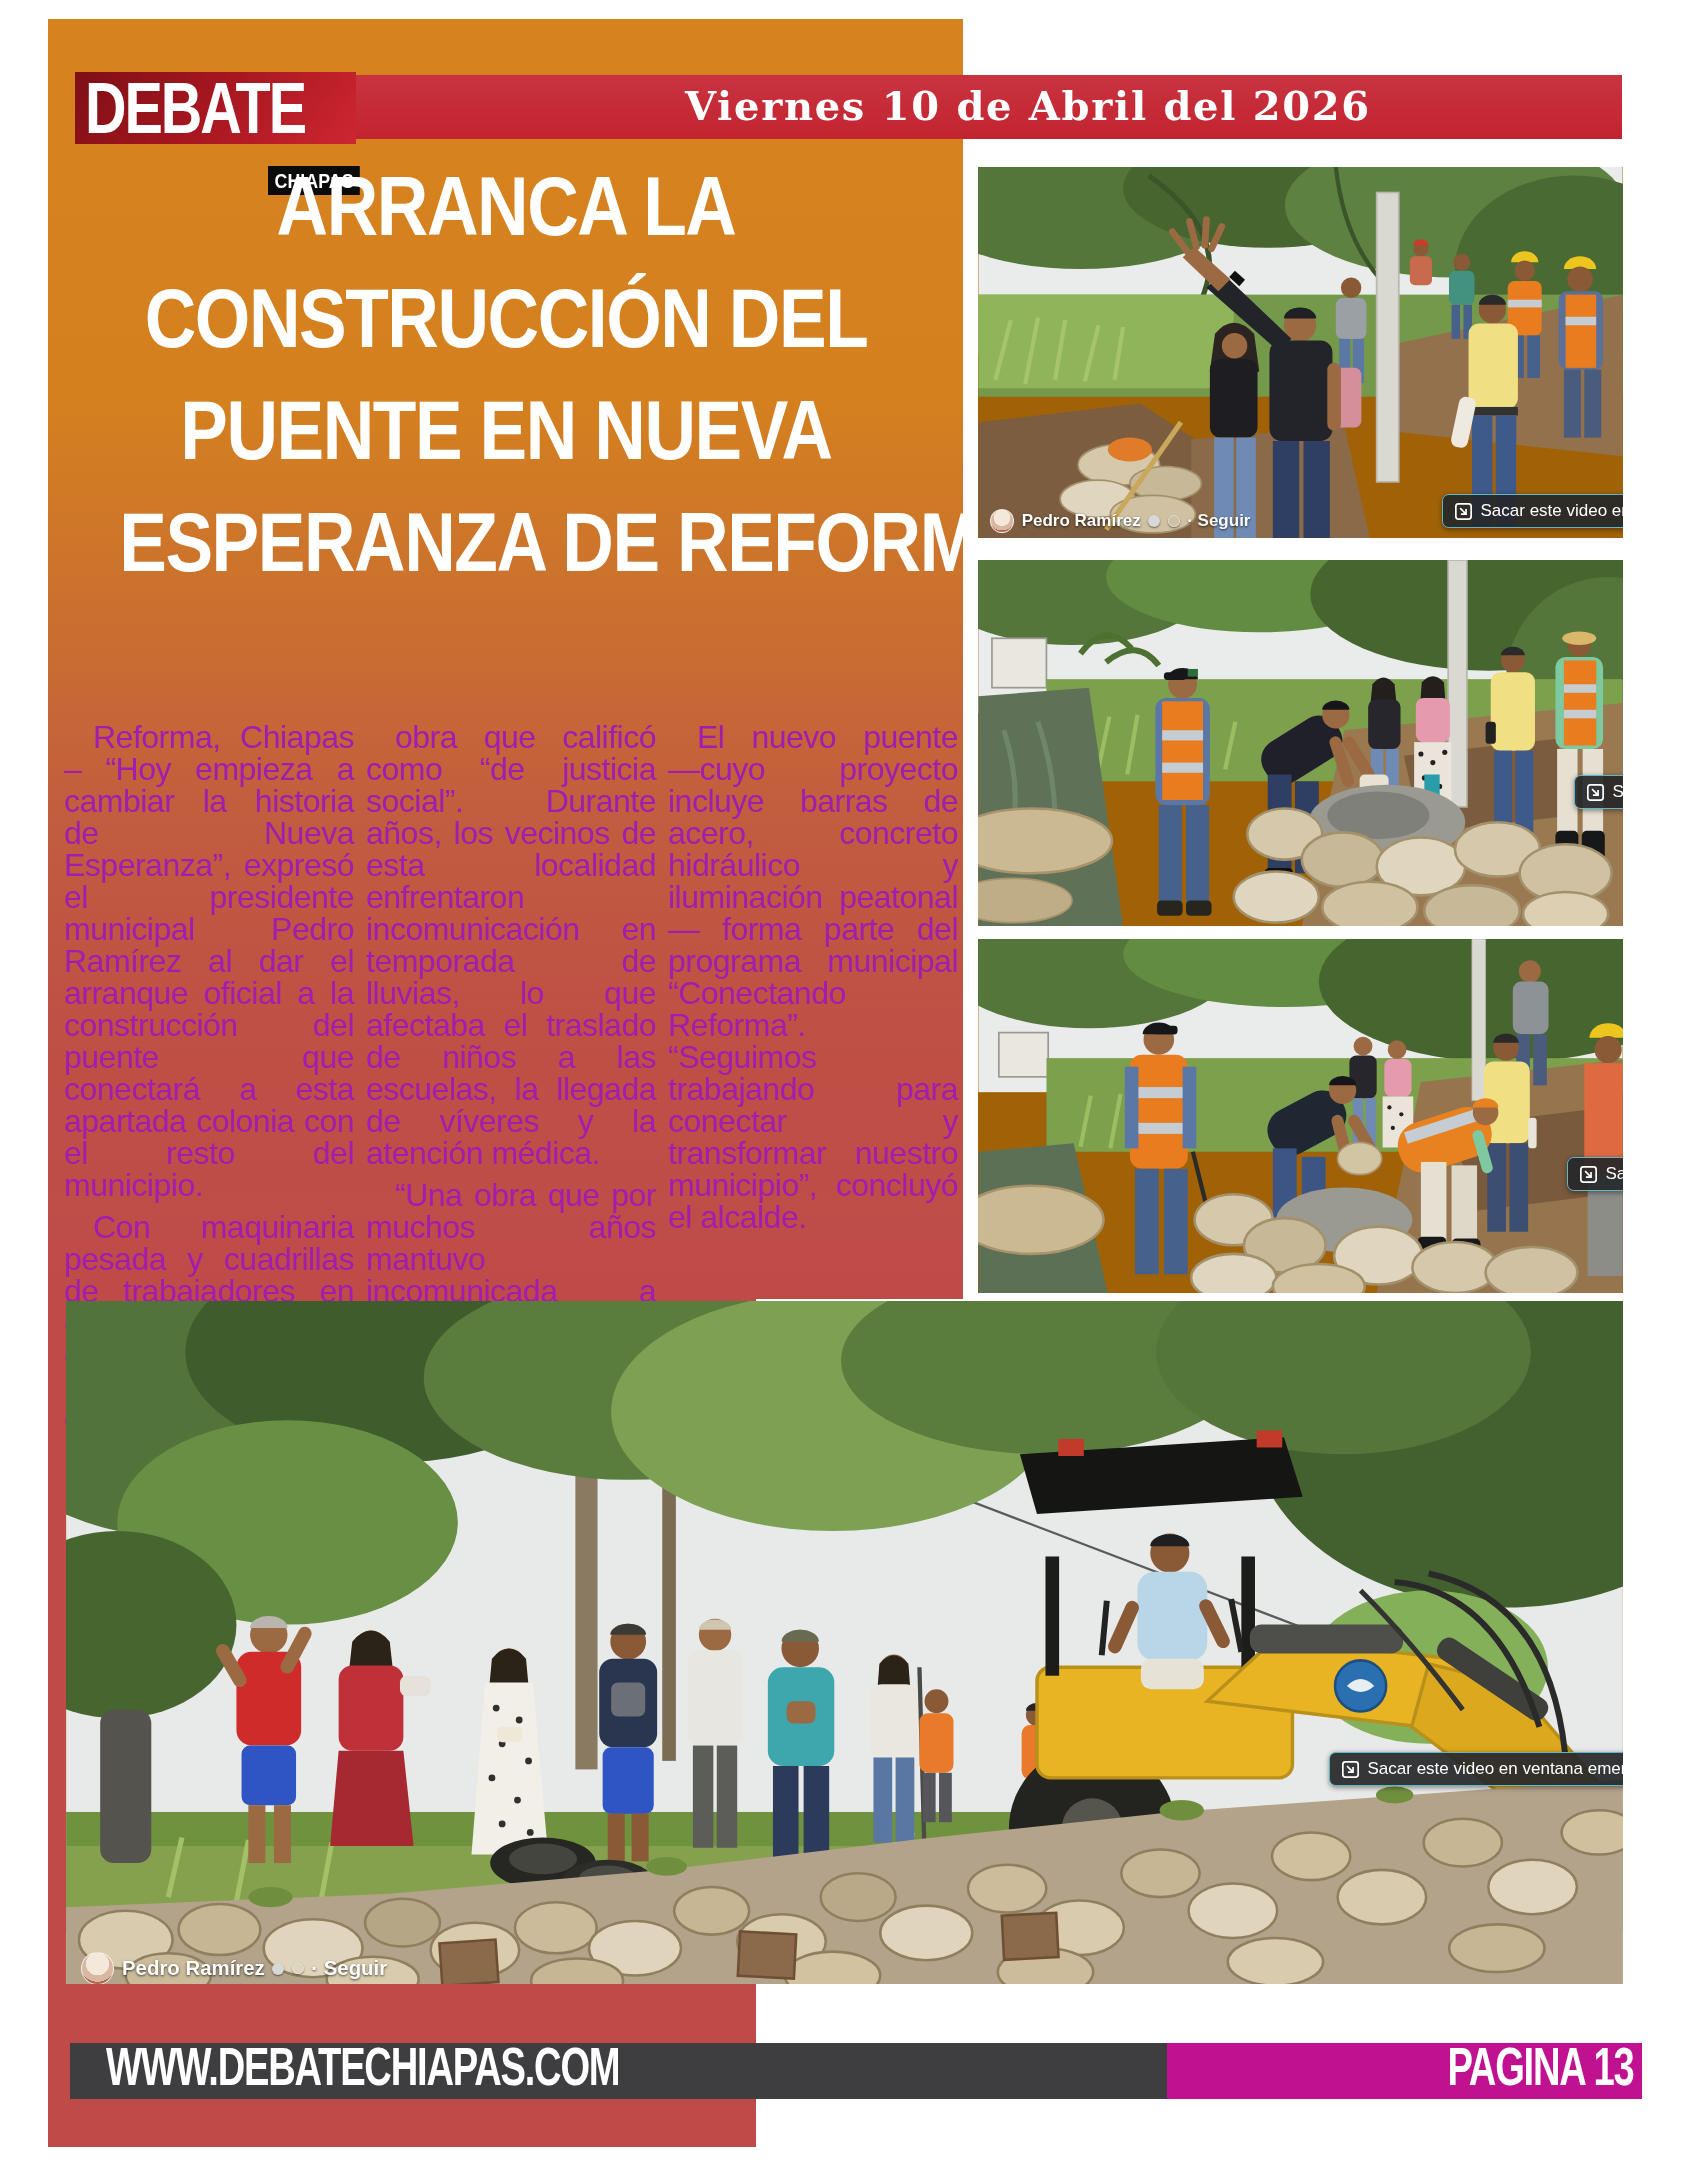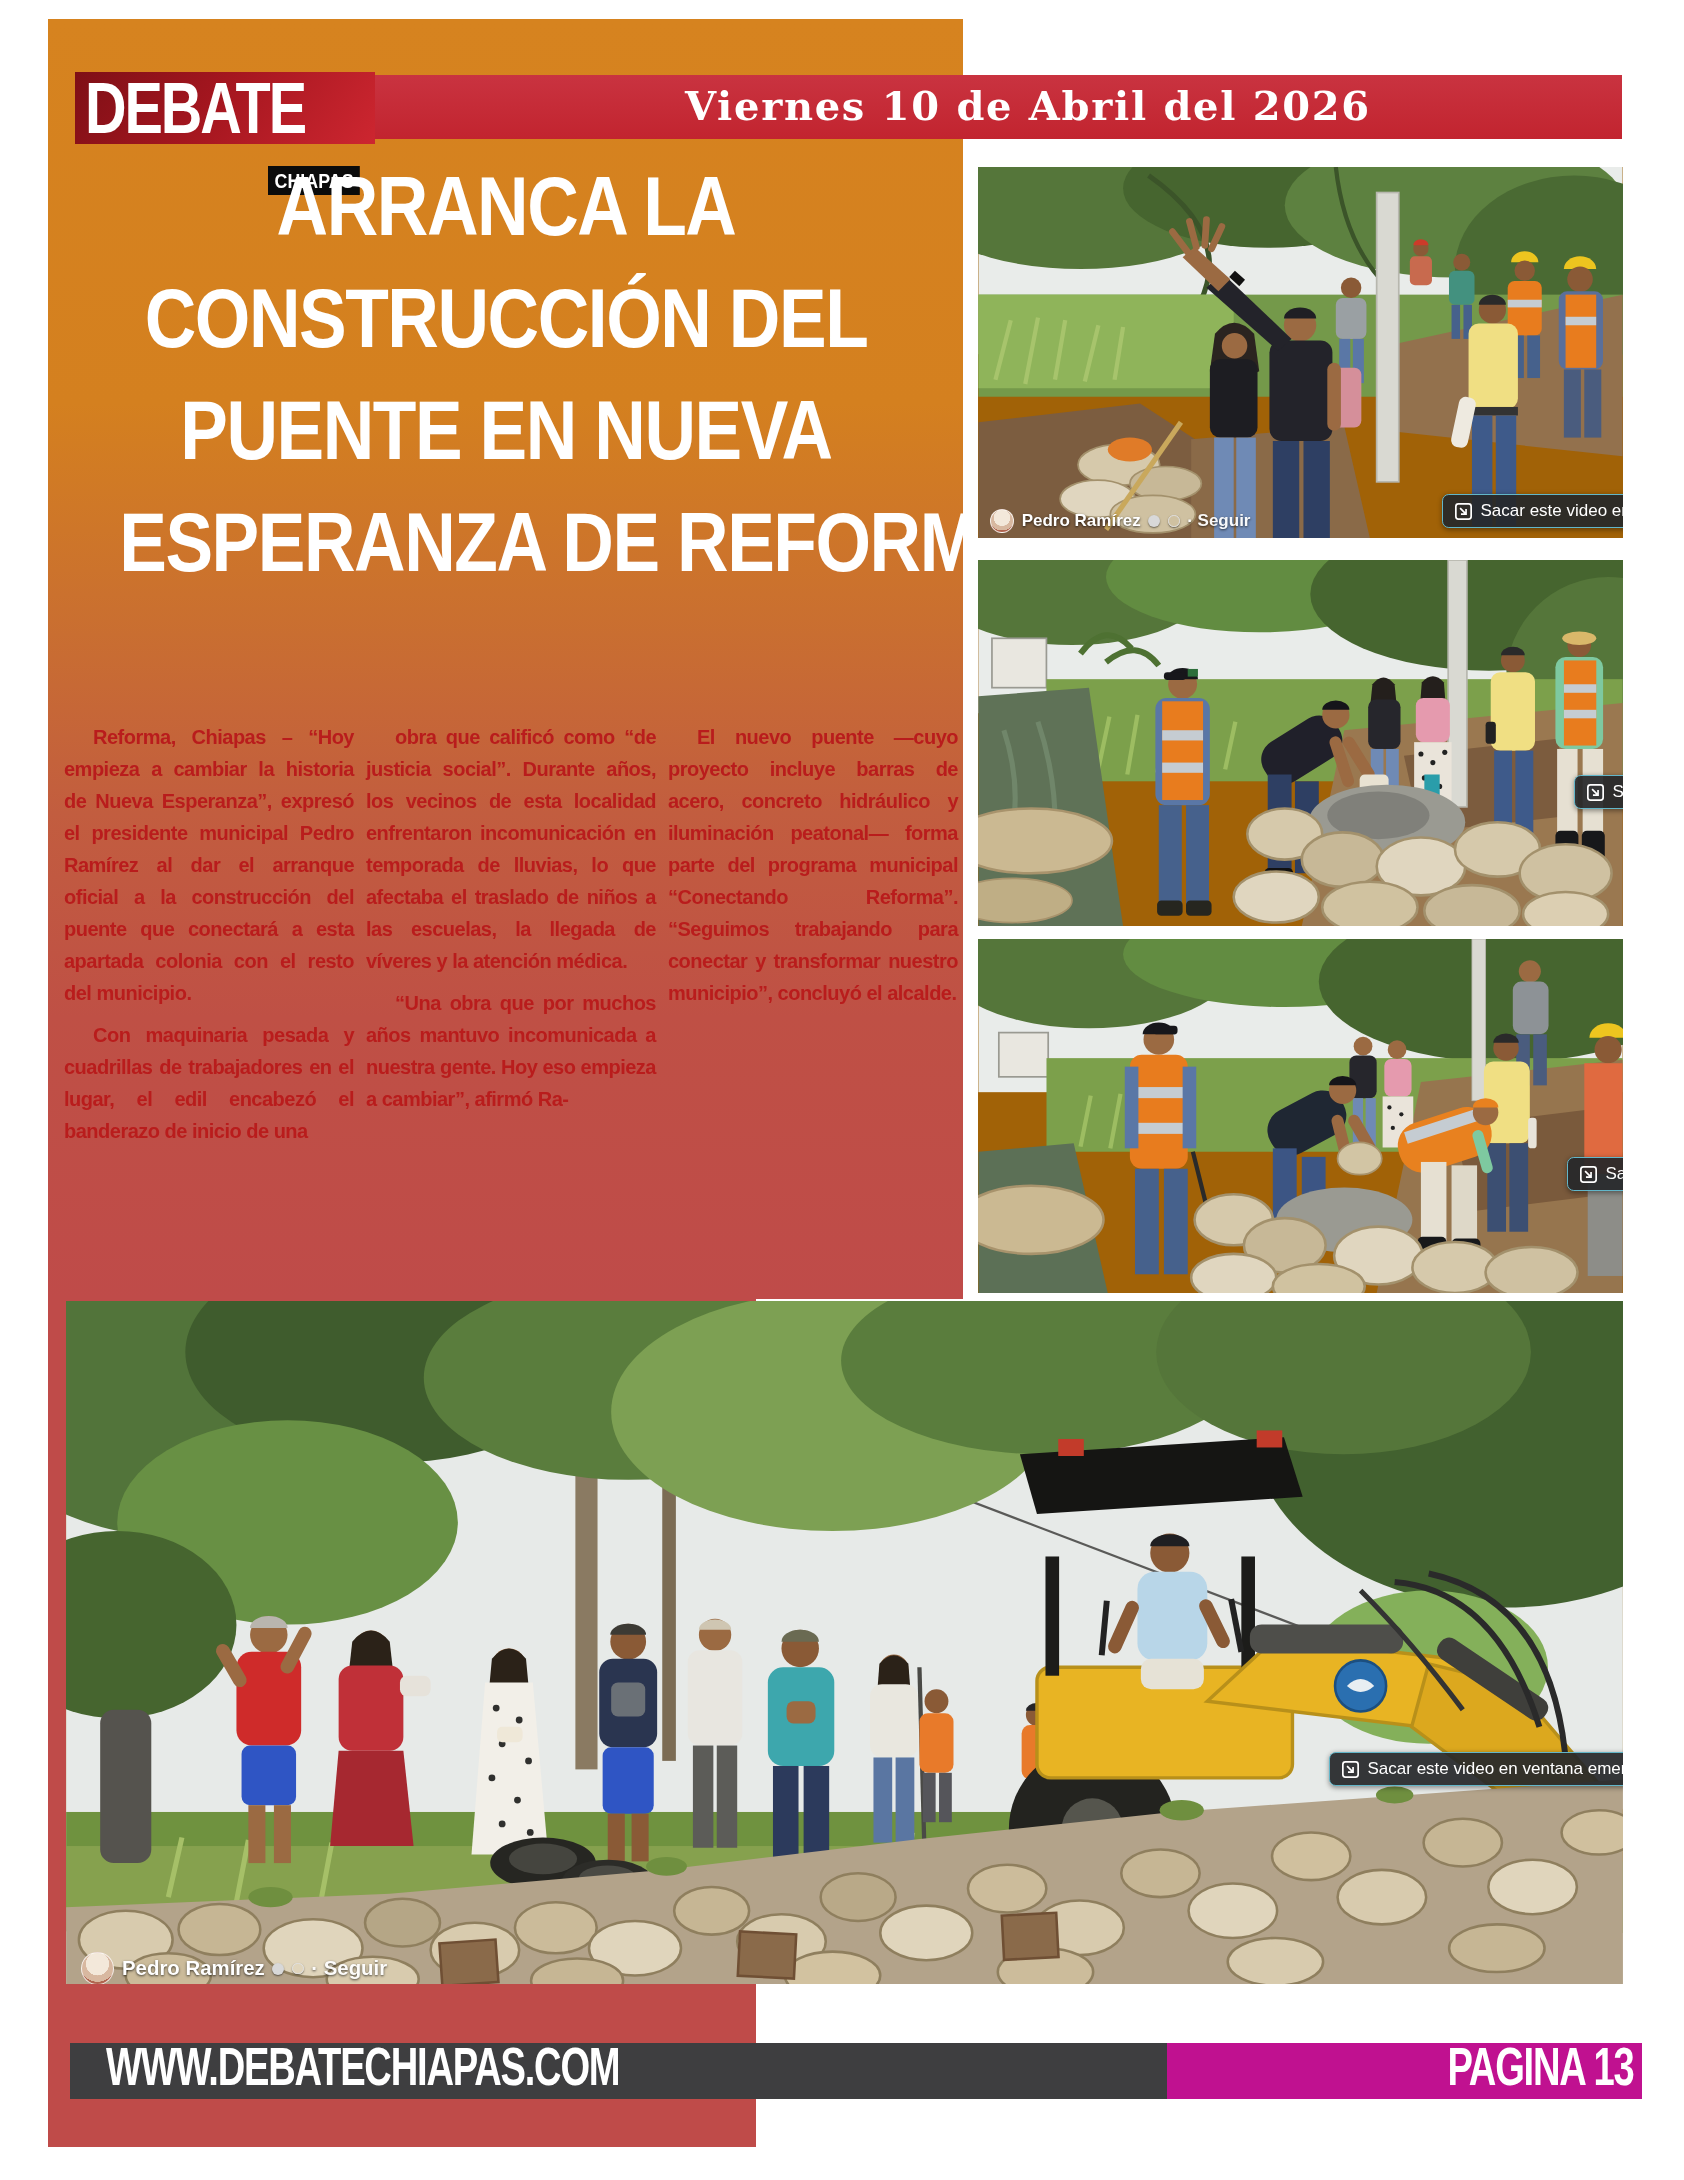"DEBATE" .logo-box { padding-left: 19px -> none }
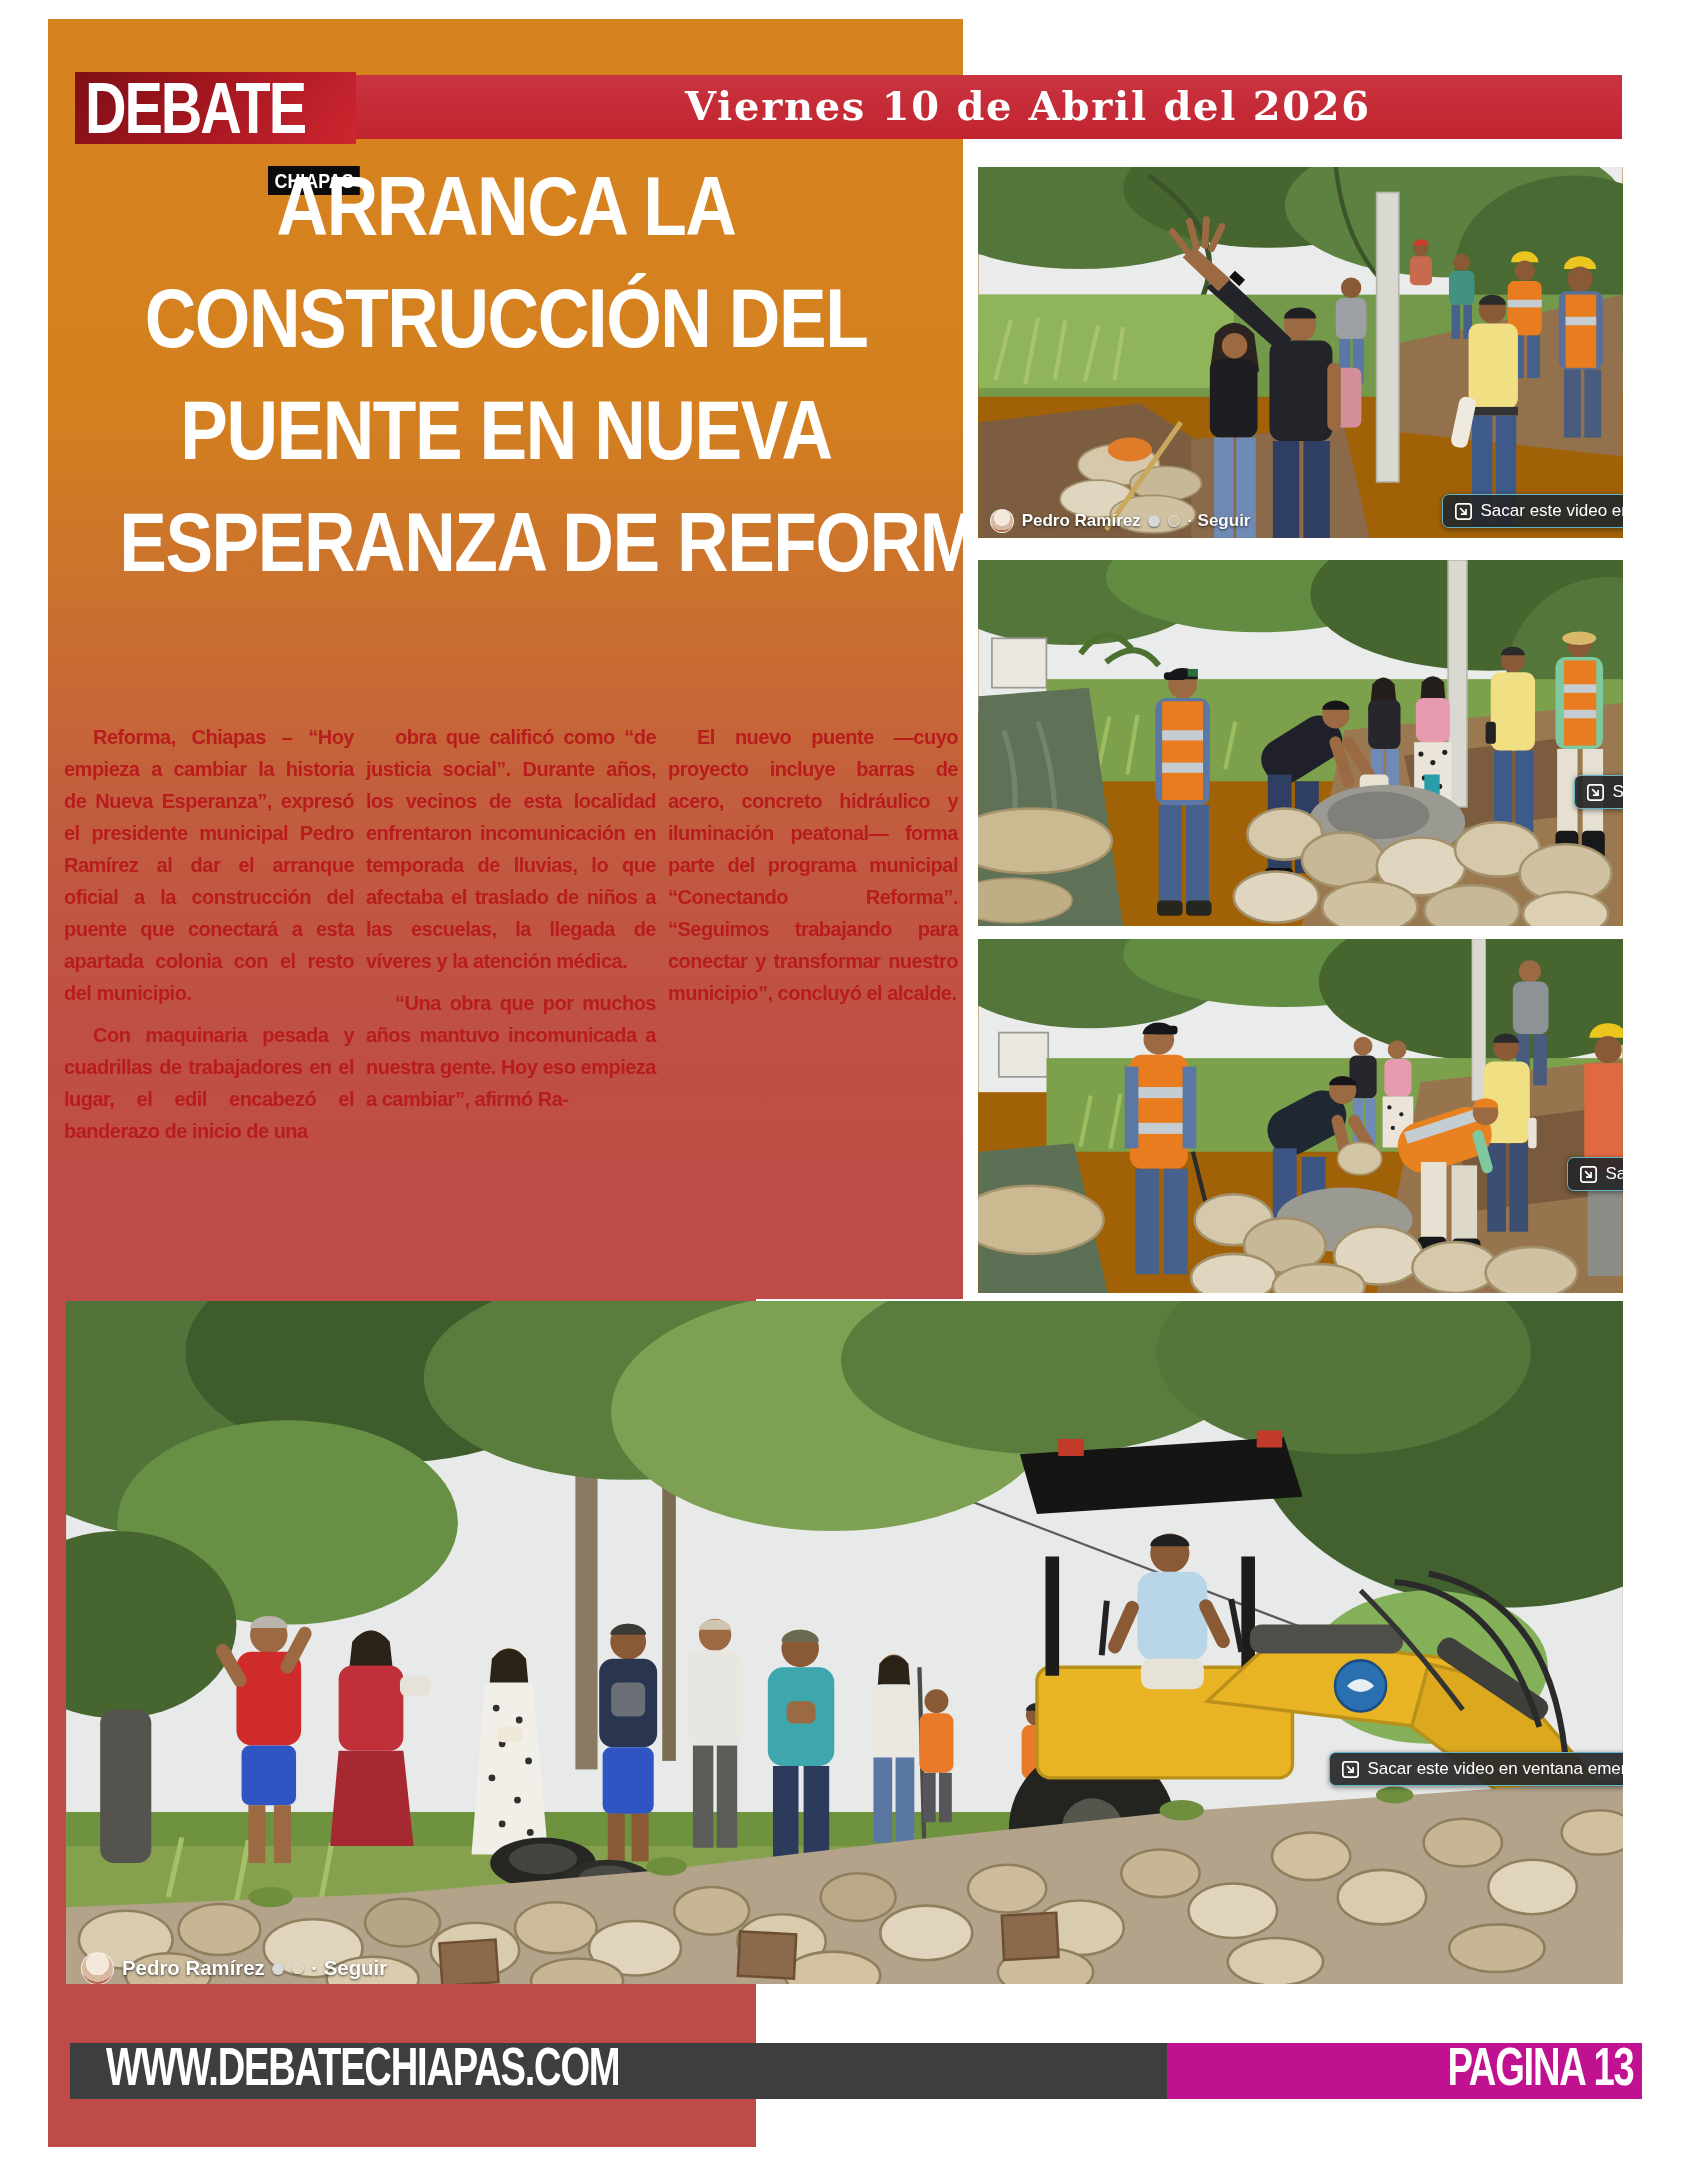"Reforma, Chiapas – “Hoy empieza" .col { color: #b91c1c -> #a21caf; font-size: 20px -> 32px; font-weight: 700 -> 400 }
